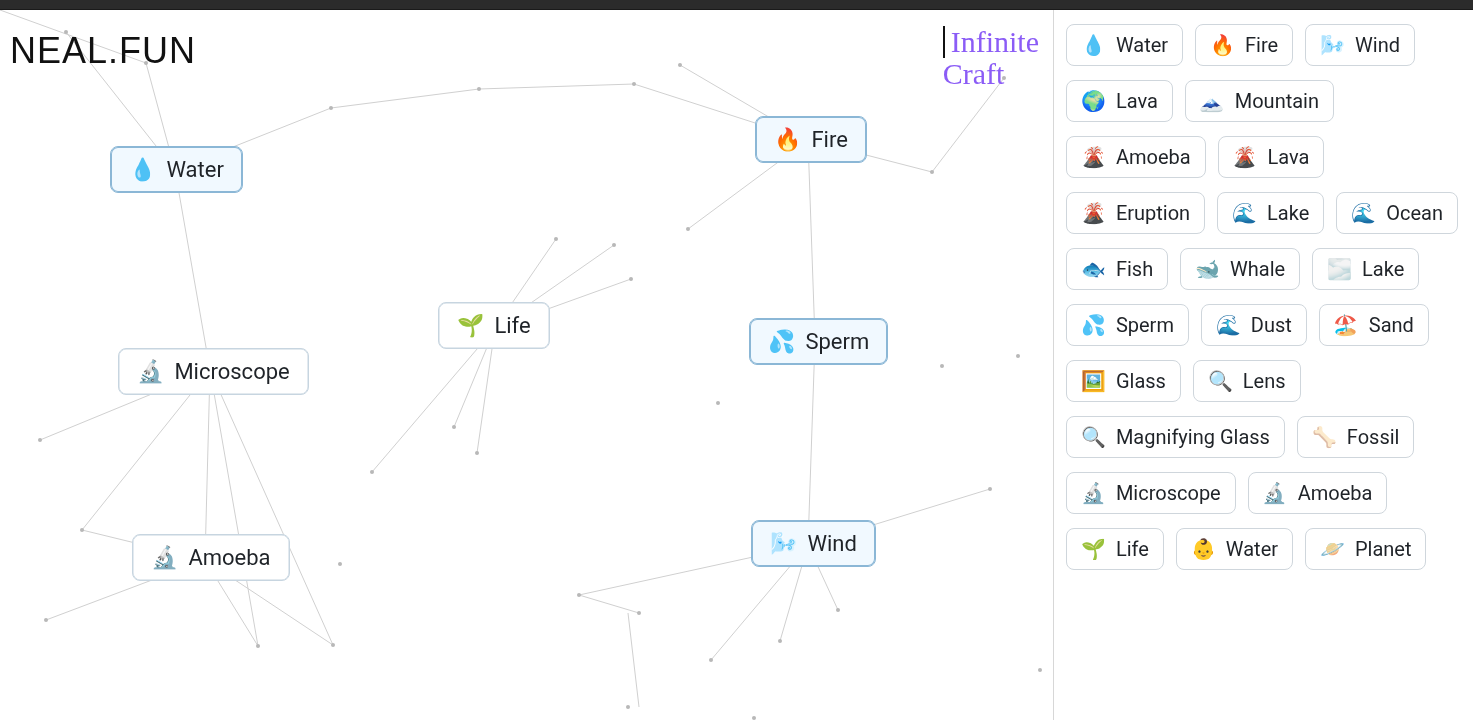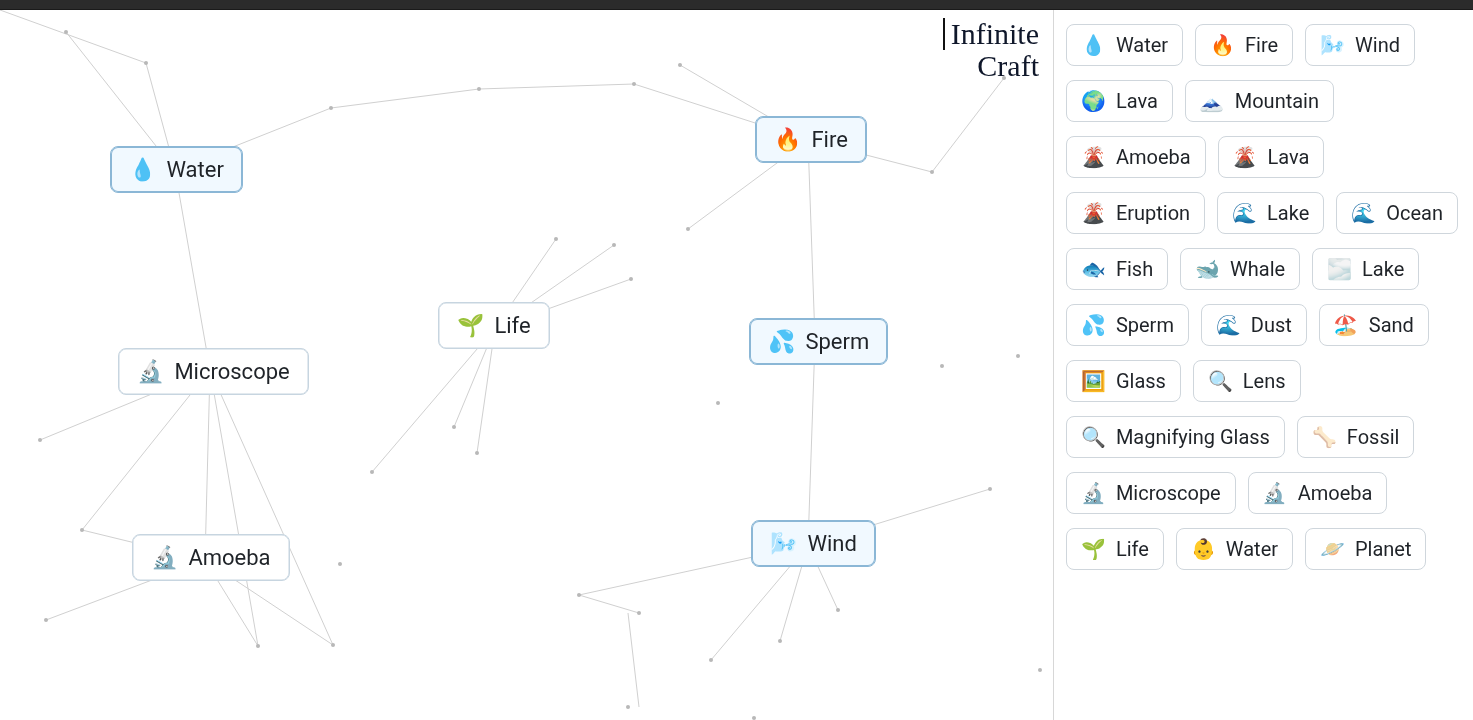"NEAL.FUN" div.logo-left { html: none -> <div>NEAL.FUN</div> }
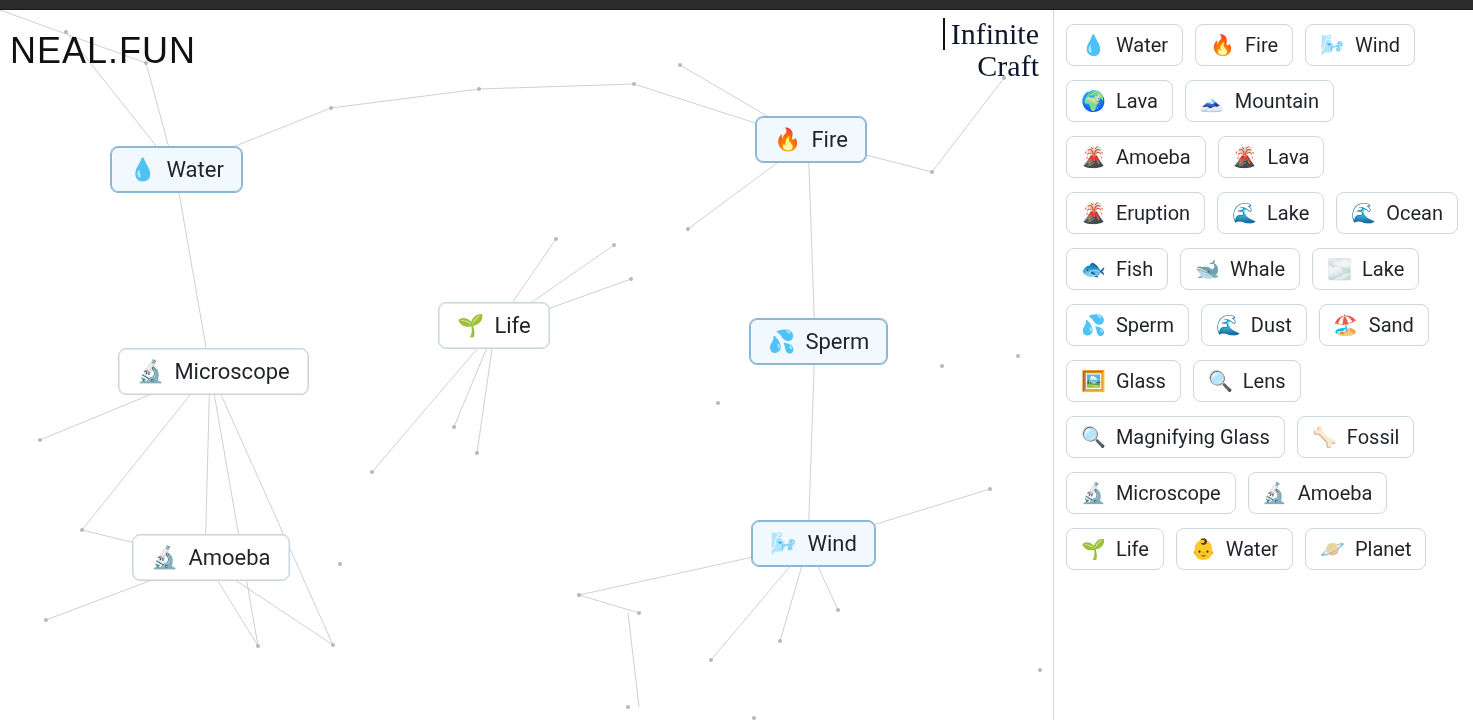"Infinite" .logo-right { color: #0f172a -> #8b5cf6; text-align: right -> none; top: 8px -> 16px }
